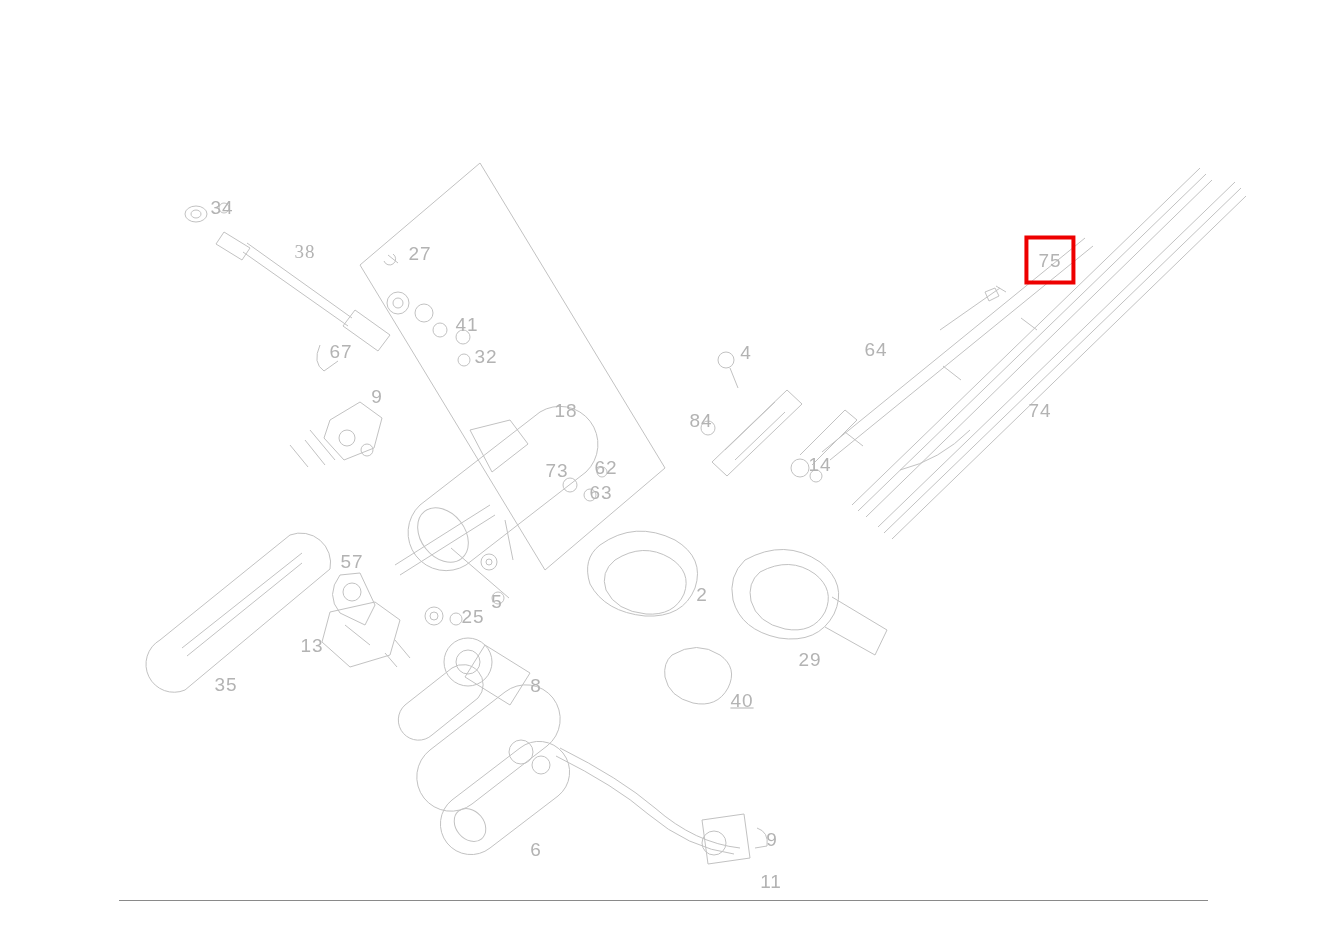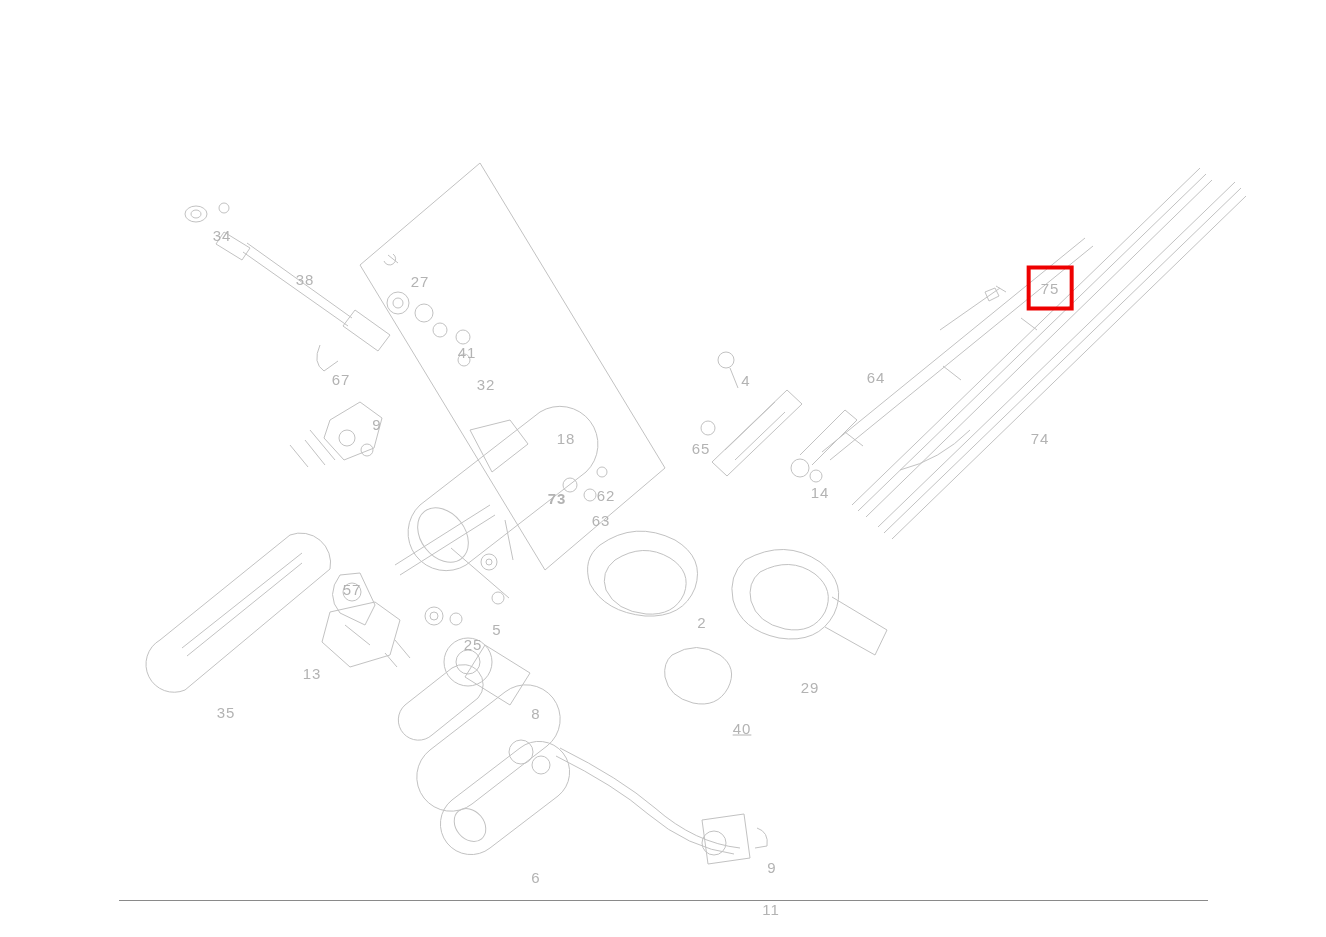"34" .part-label { font-size: 15px -> 19px; margin-top: 28px -> none }
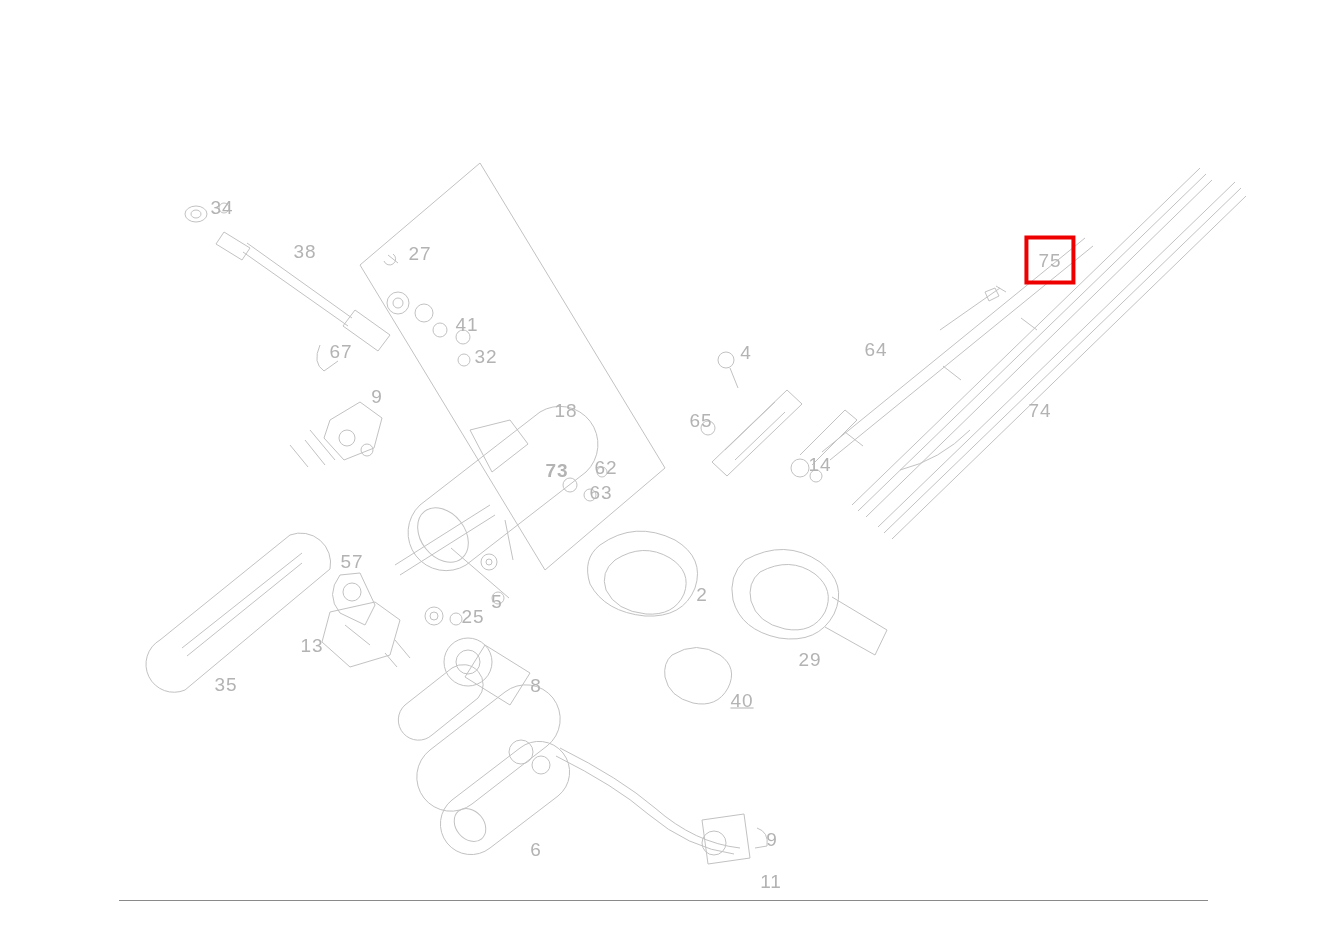"38" div.part-label { font-family: none -> Liberation Serif, serif }
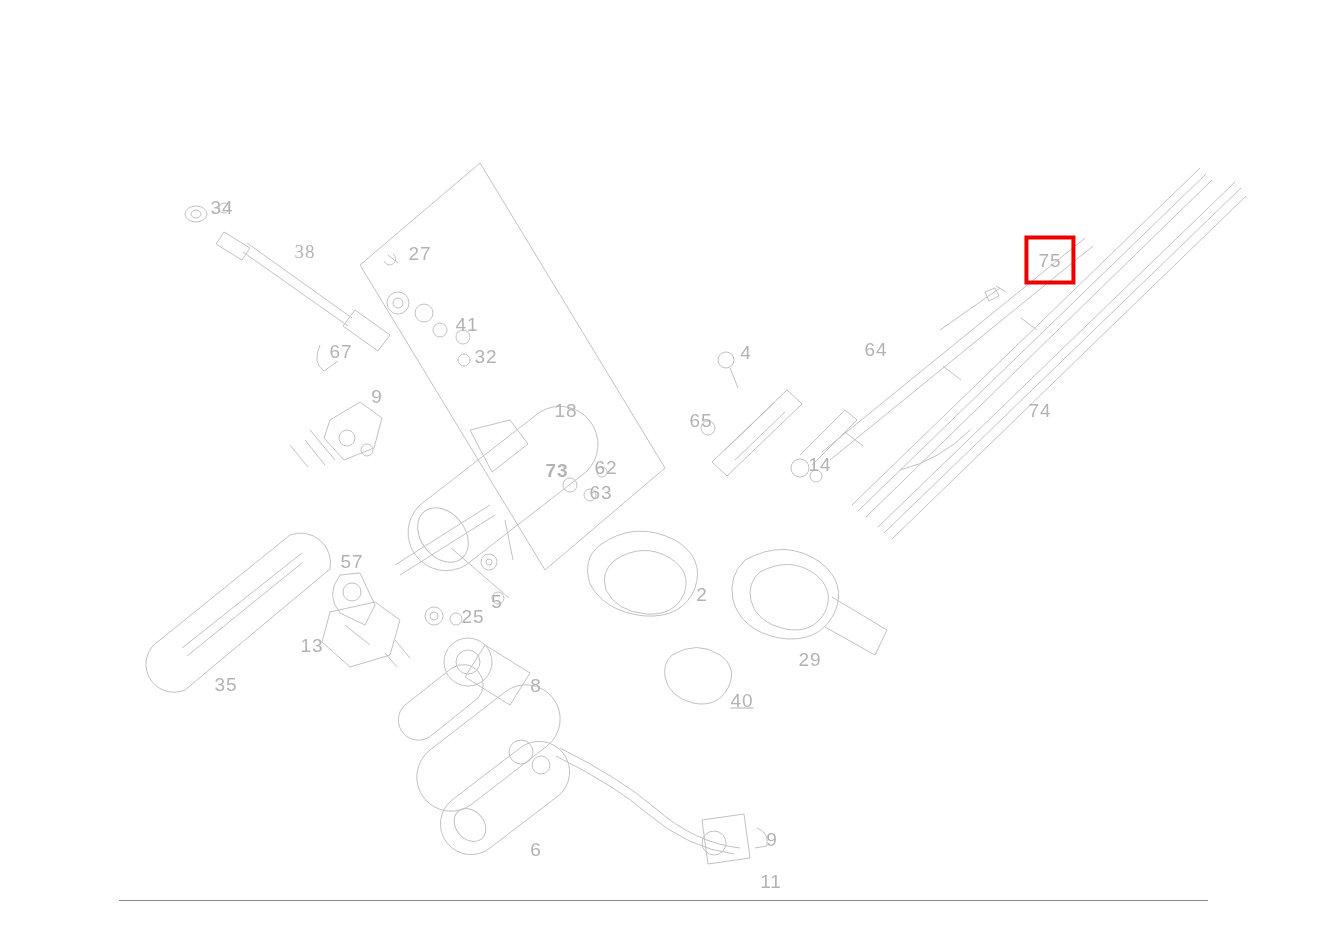"65" div.part-label { text: 65 -> 84 }
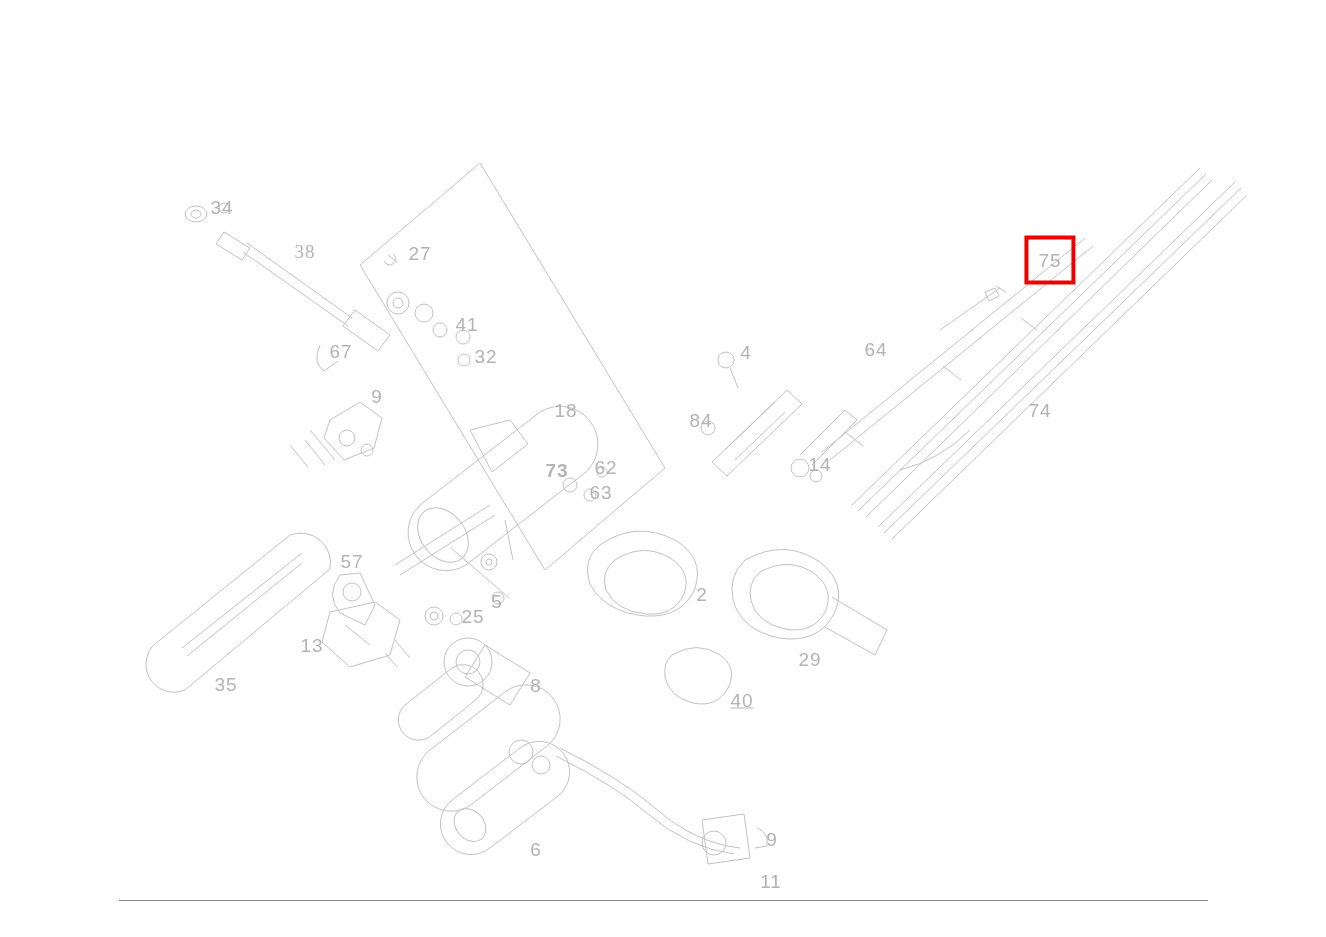"73" div.part-label { font-weight: bold -> none }
